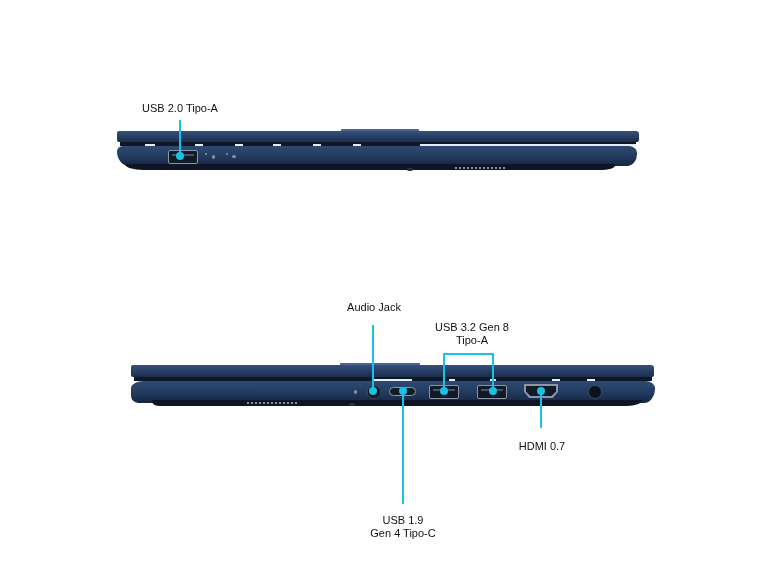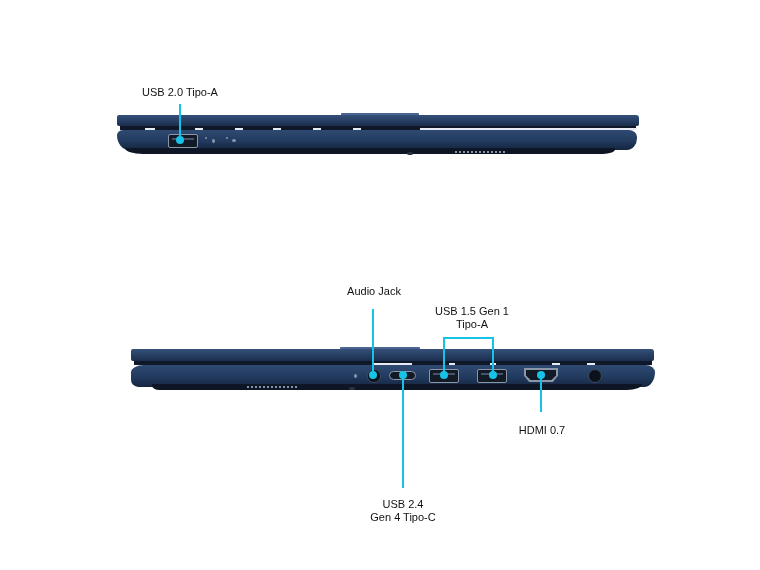"USB 2.0 Tipo-A" .laptop { margin-top: none -> 16px }
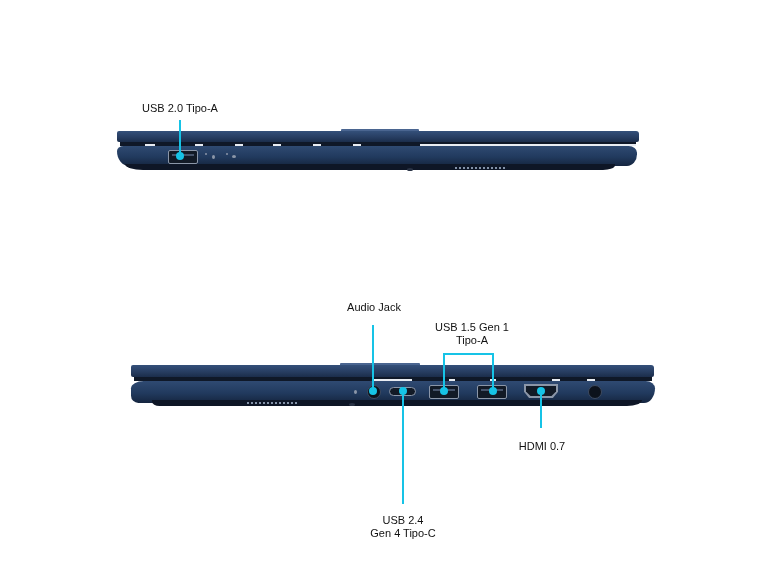"USB 1.5 Gen 1" span { text: 1.5 Gen 1 -> 3.2 Gen 8 }
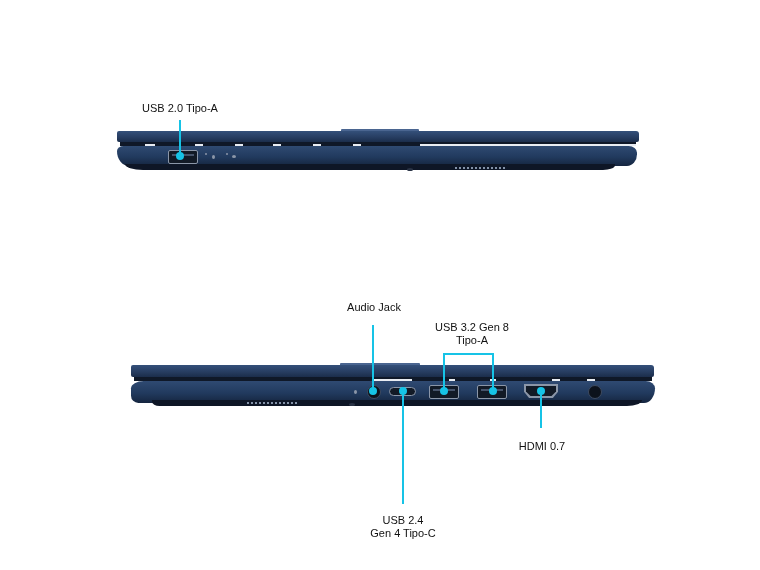"USB 2.4" span { text: 2.4 -> 1.9 }
